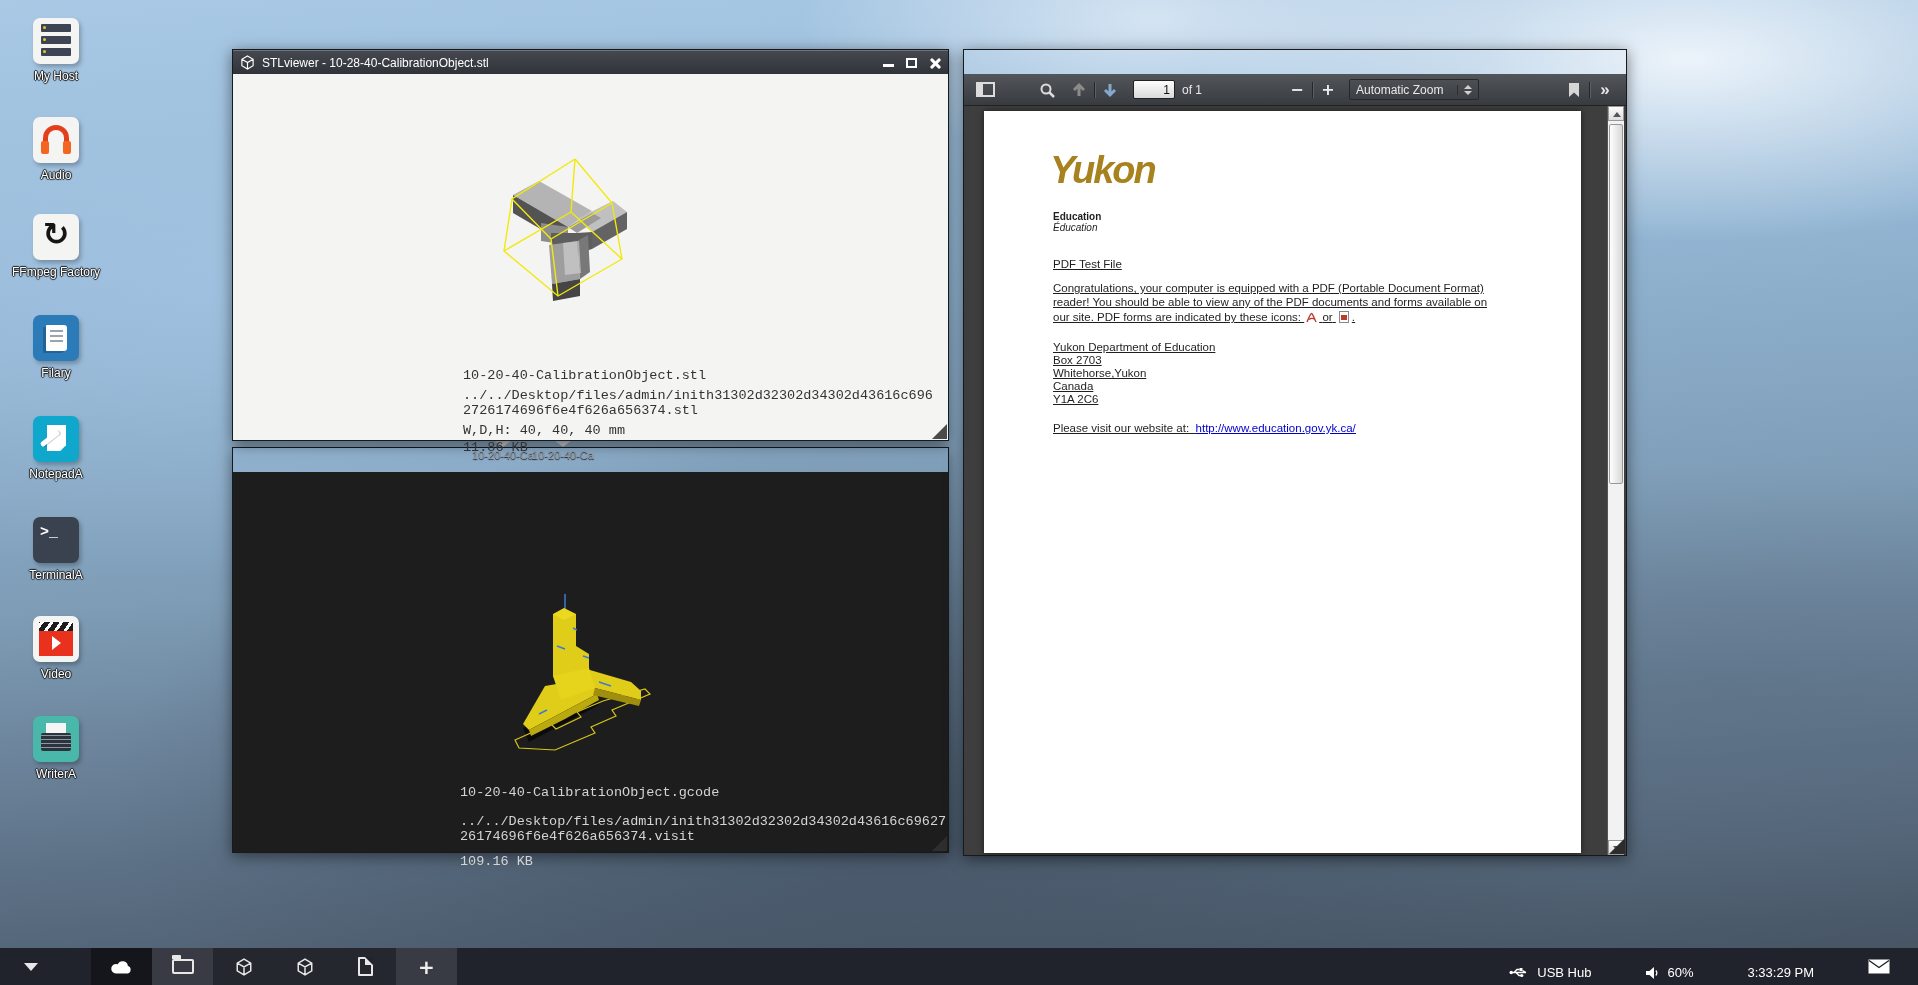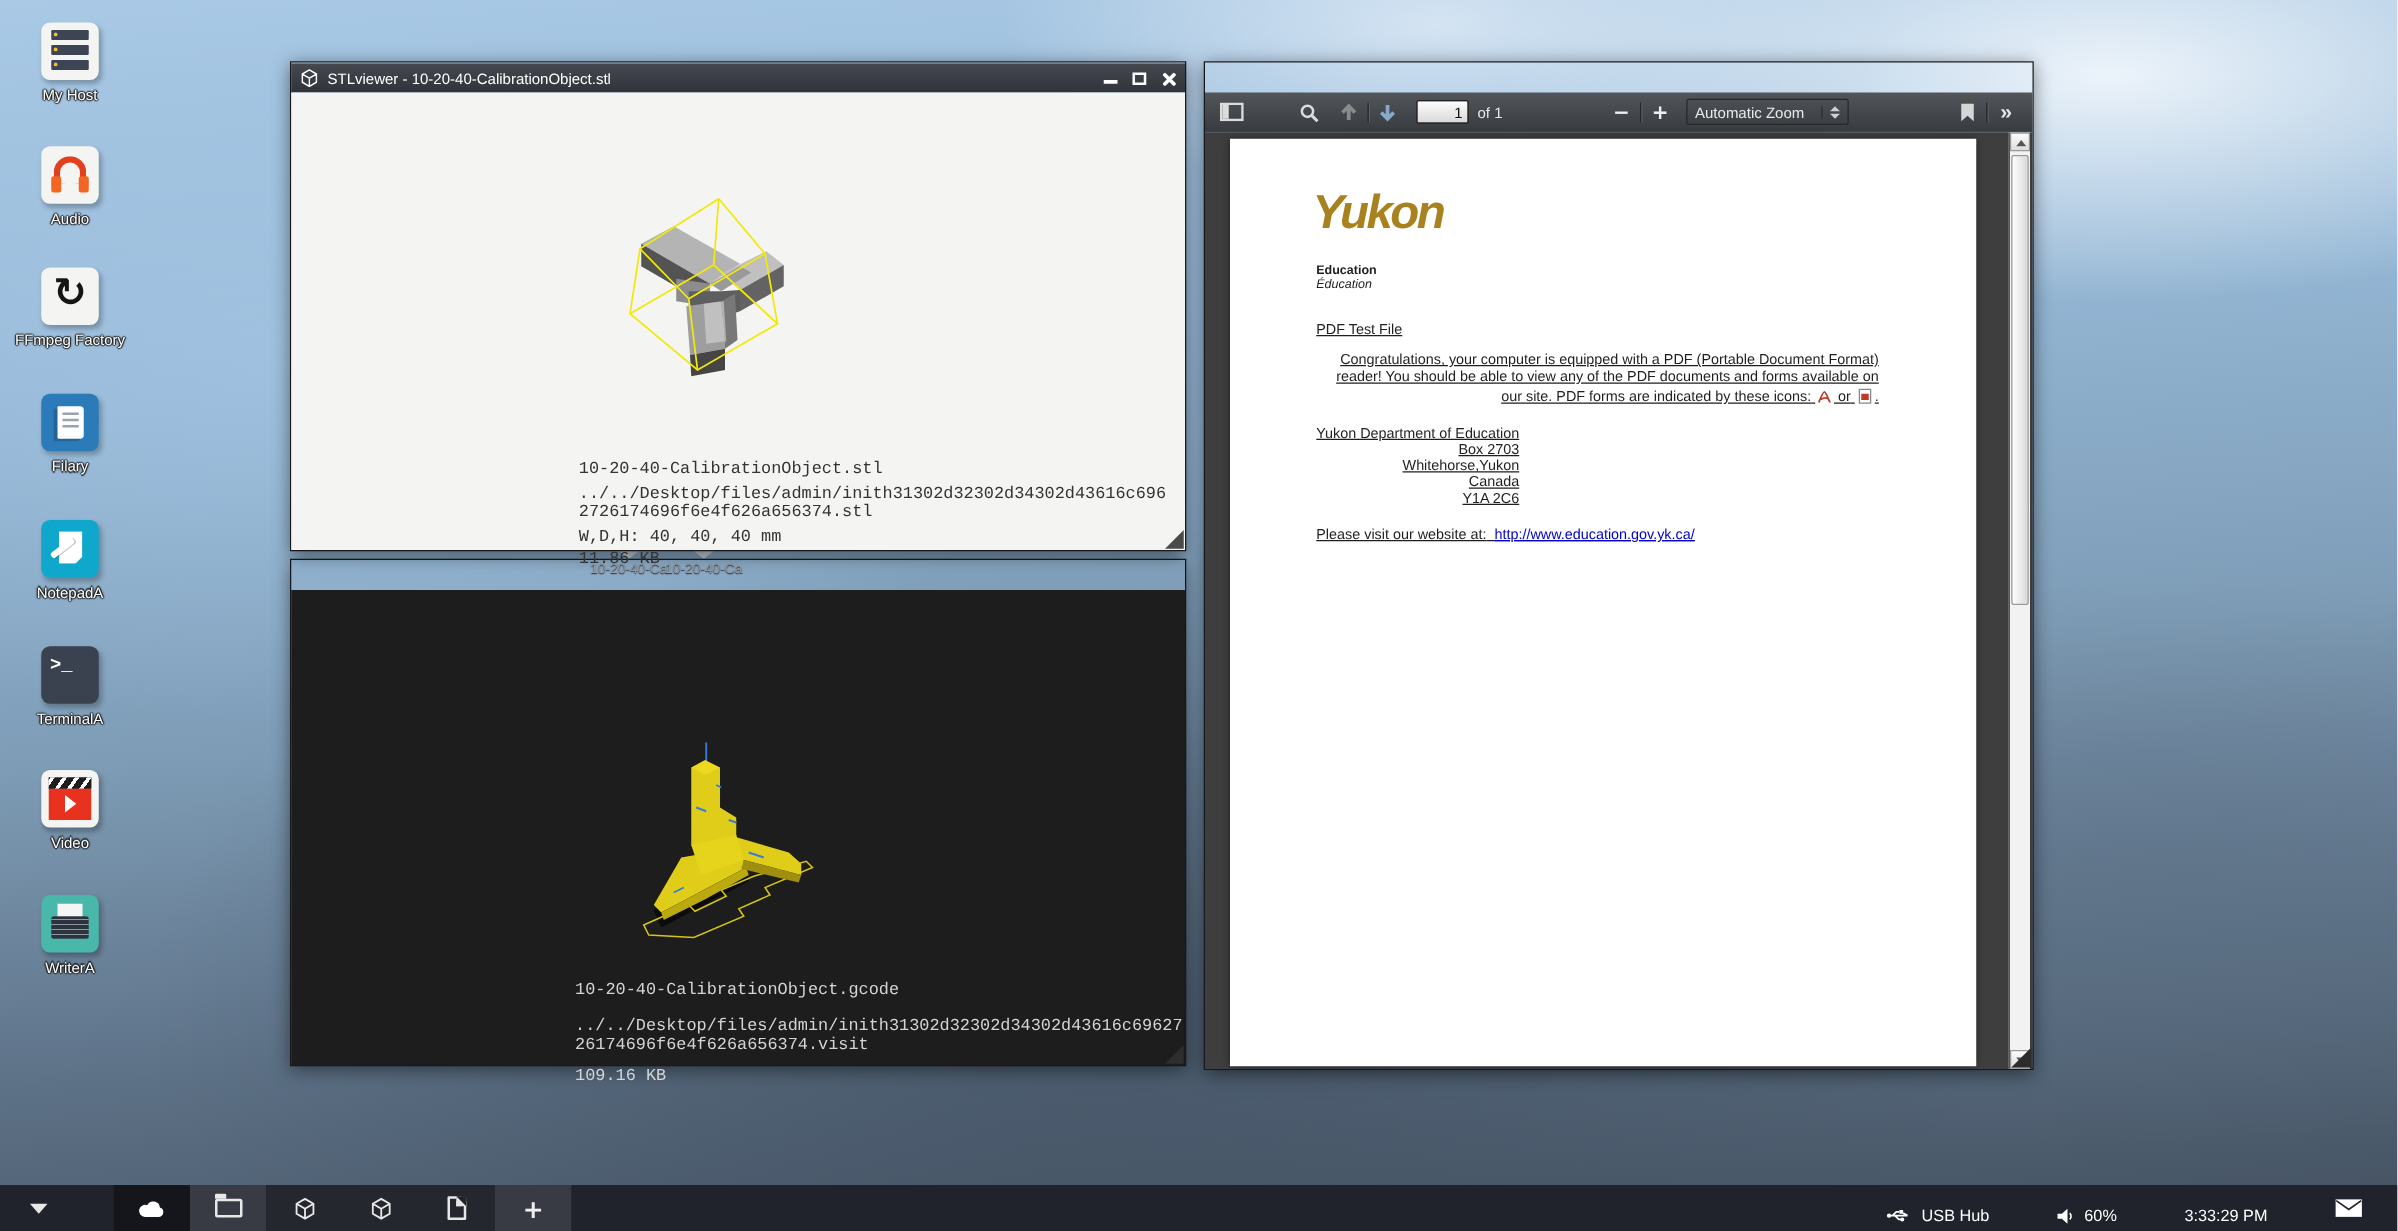"STLviewer -" span.title-text { text: 10-20-40-CalibrationObject.stl -> 10-28-40-CalibrationObject.stl }
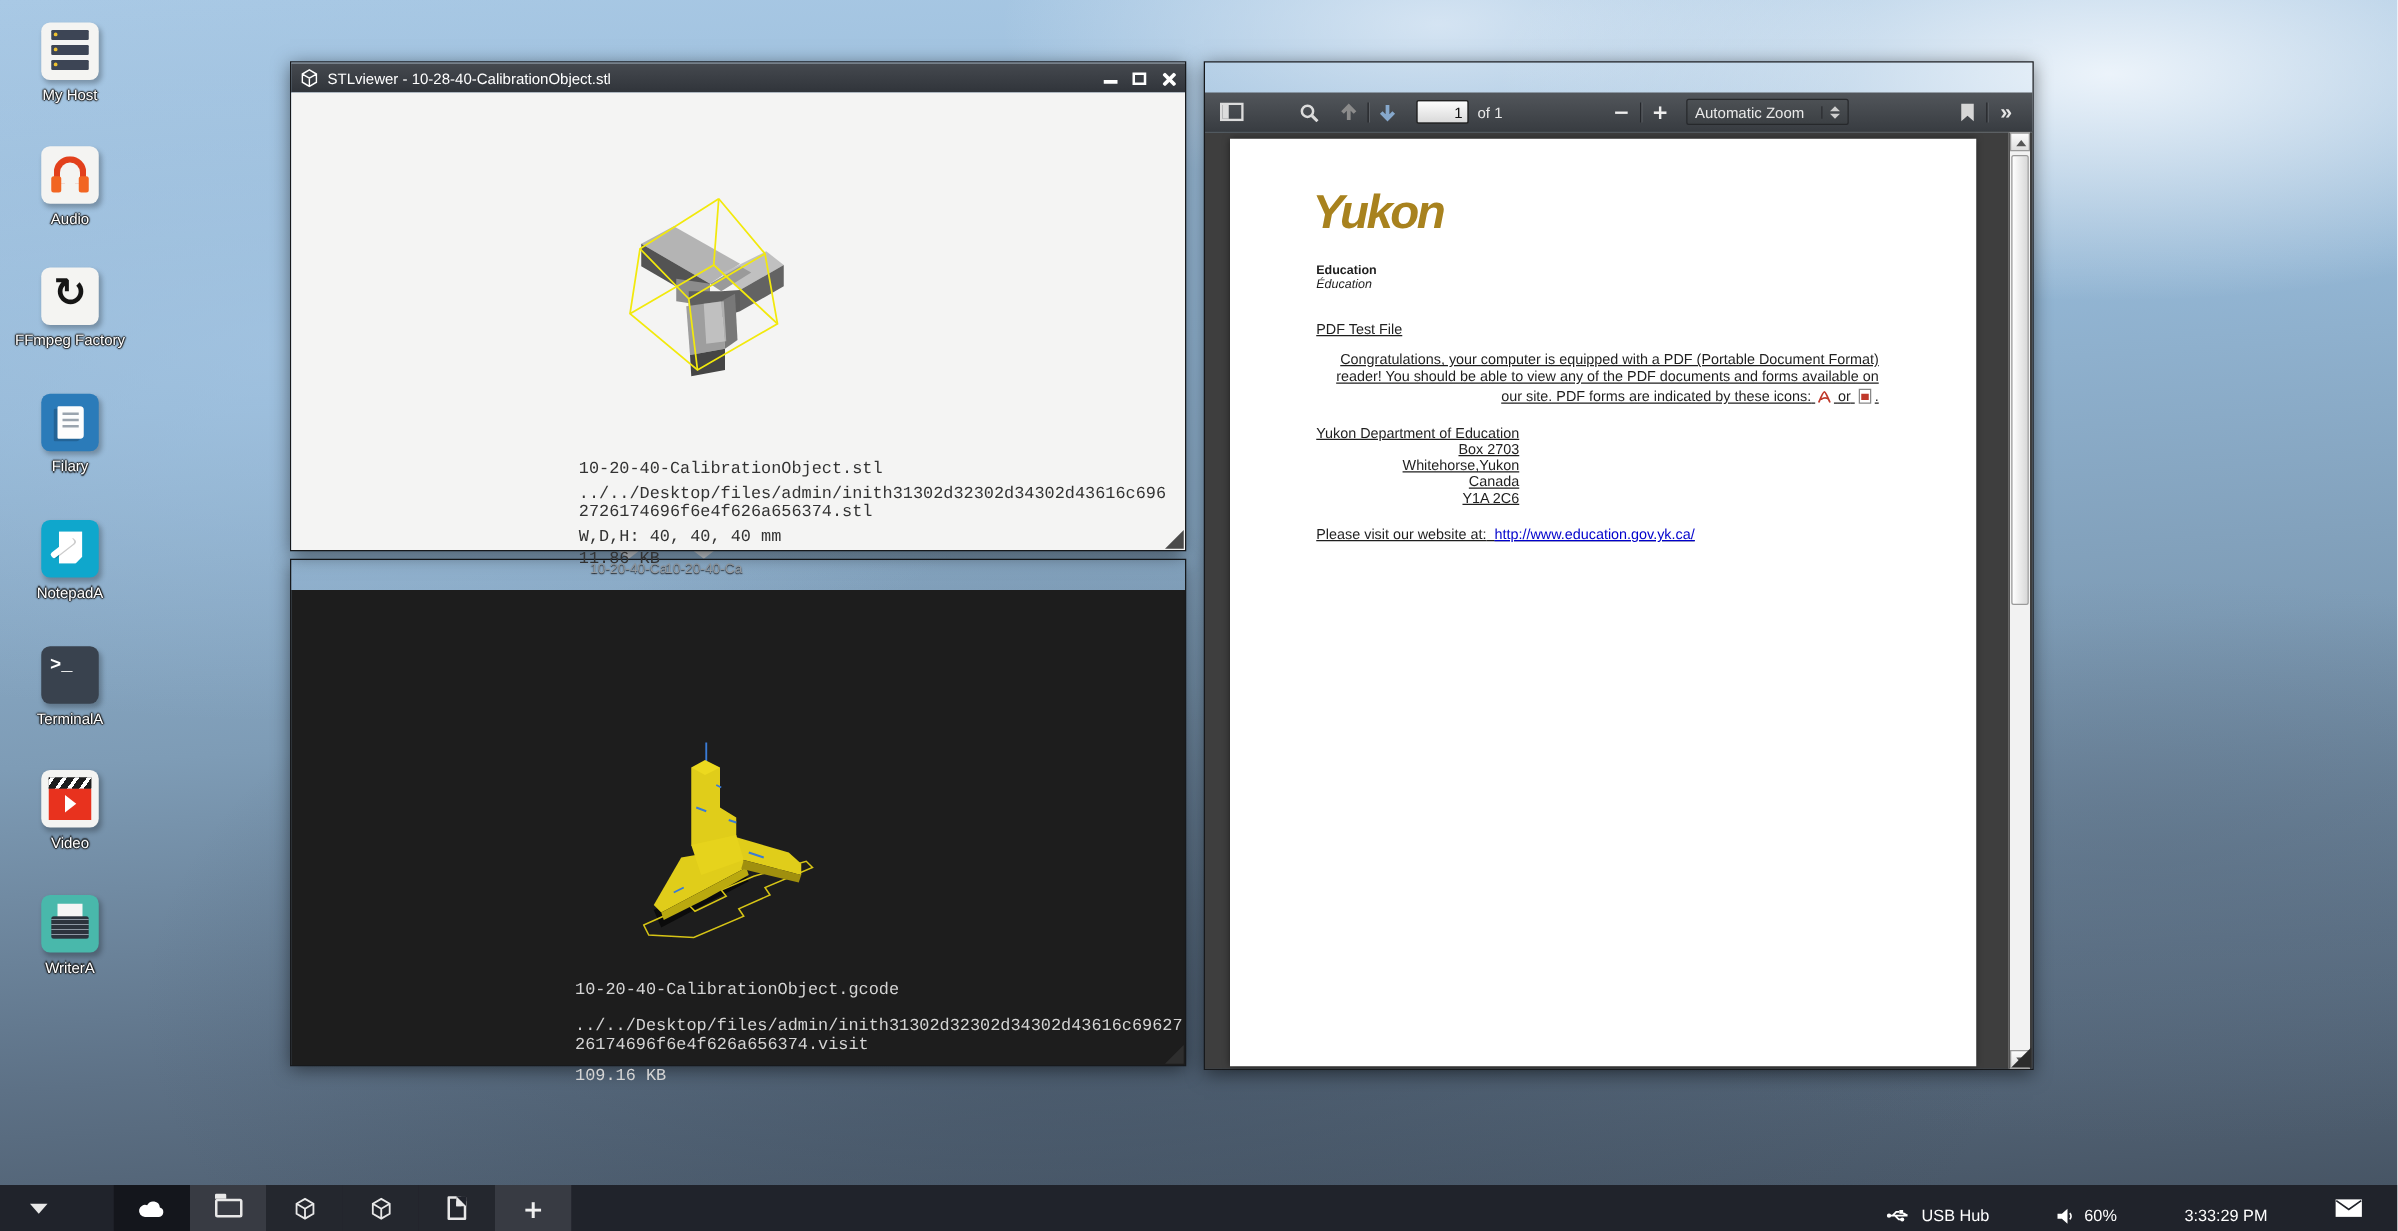"Yukon" #pdf-page { text-align: right -> none }
